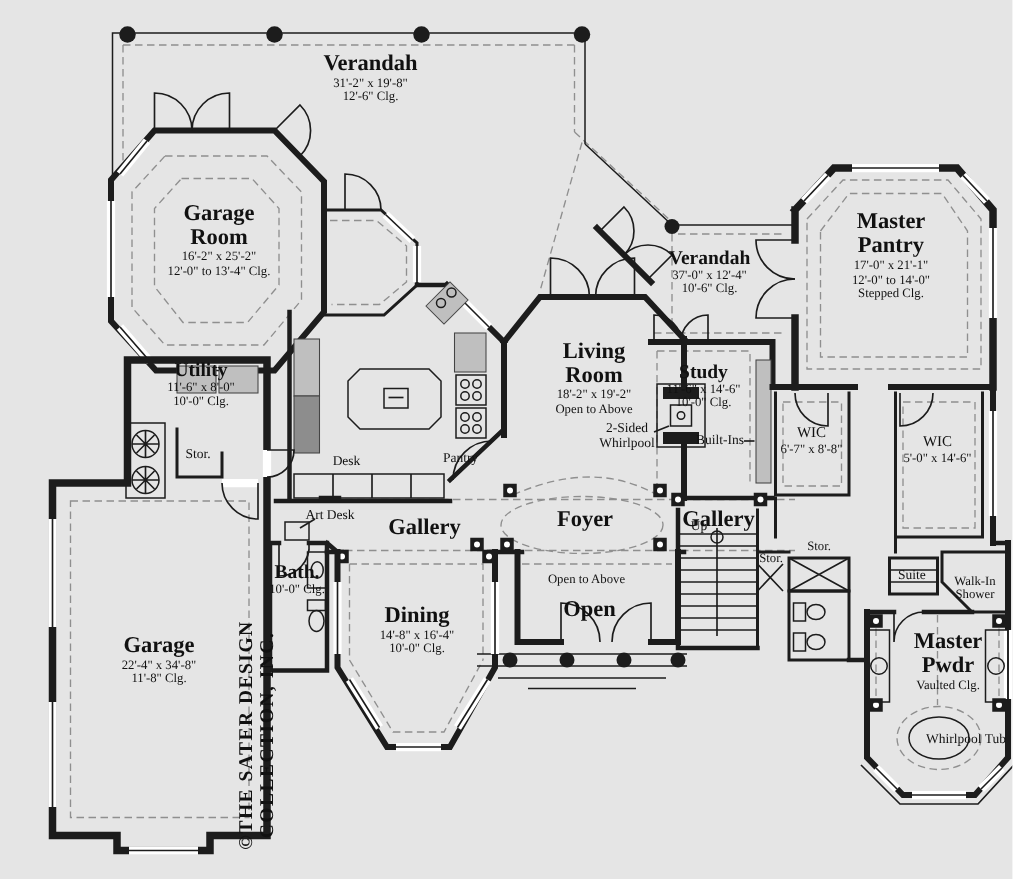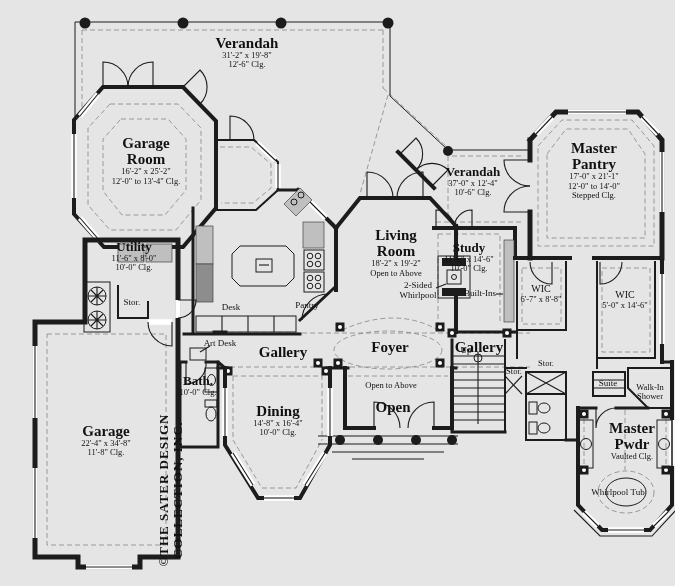"Whirlpool Tub" div.lbl { left: 618px -> 644px }
